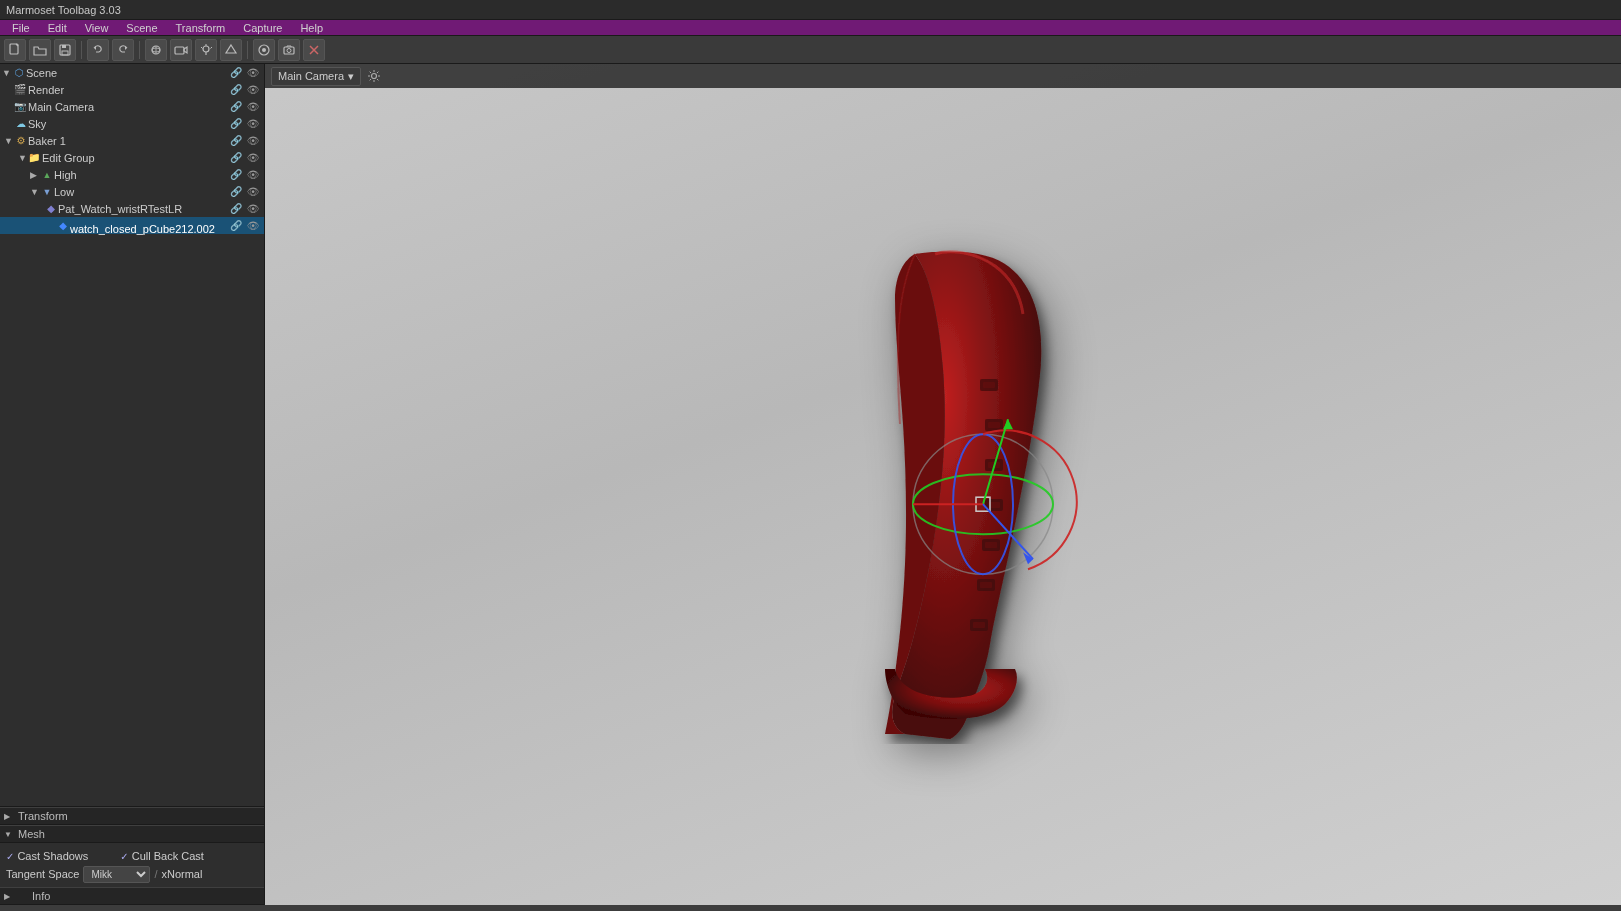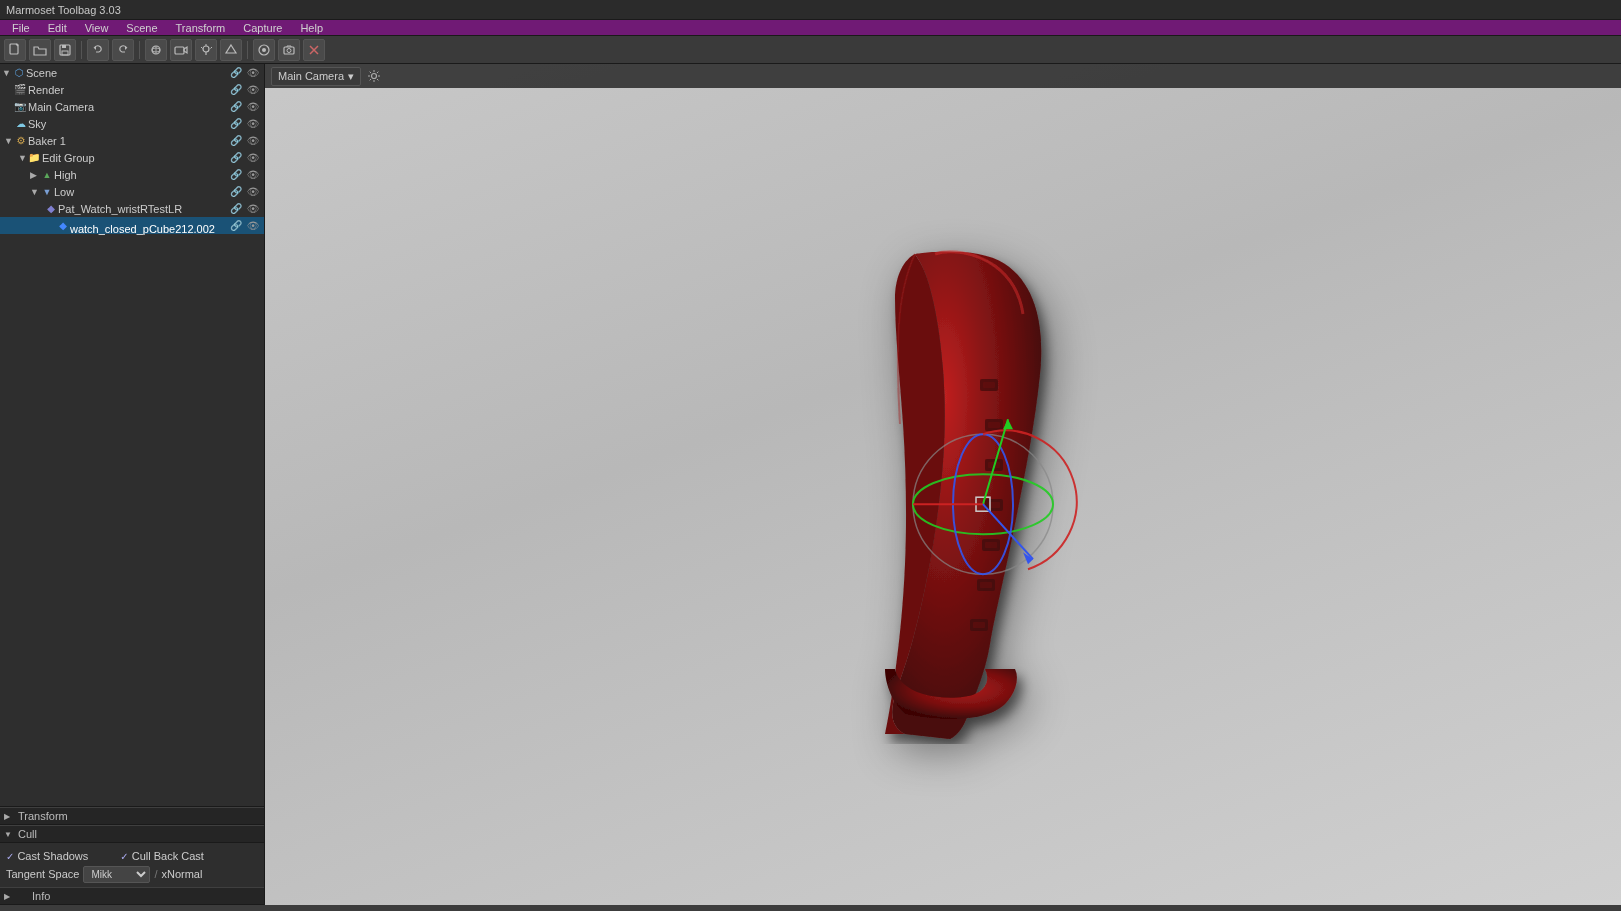"Cull" span { text: Cull -> Mesh }
